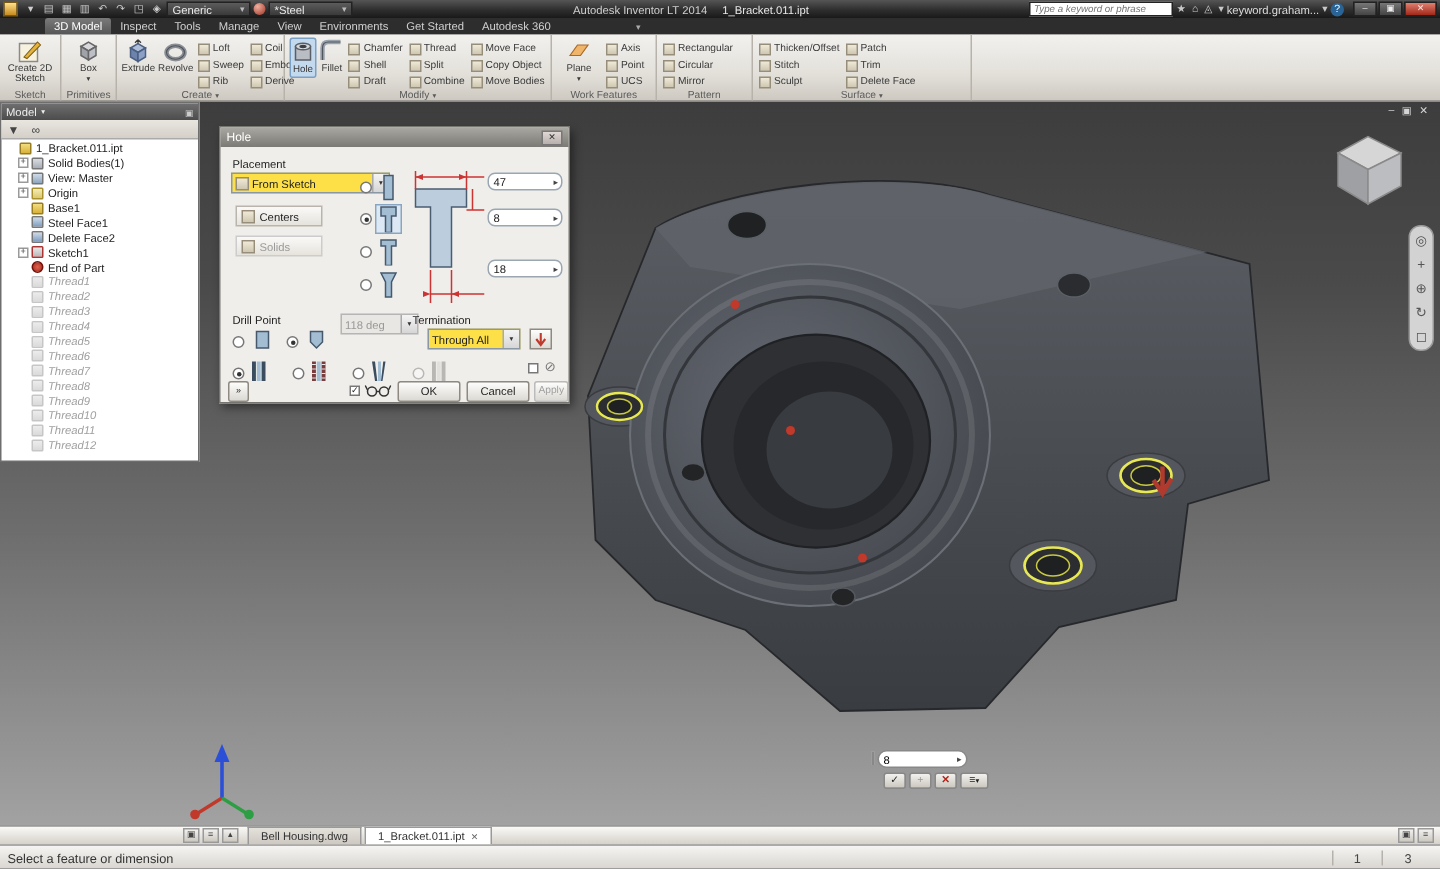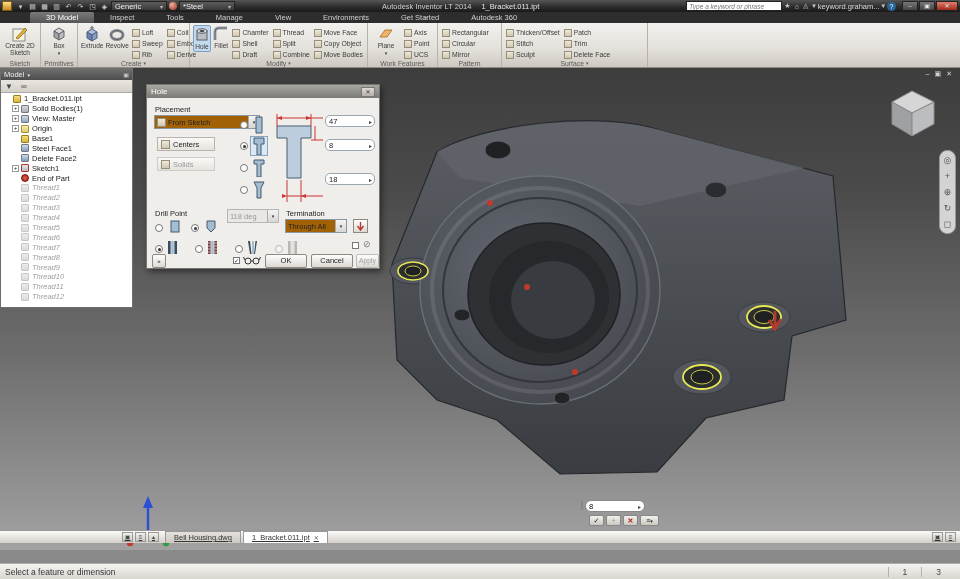"3D Model" .rtab { padding: 1px 16px -> 1px 6px }
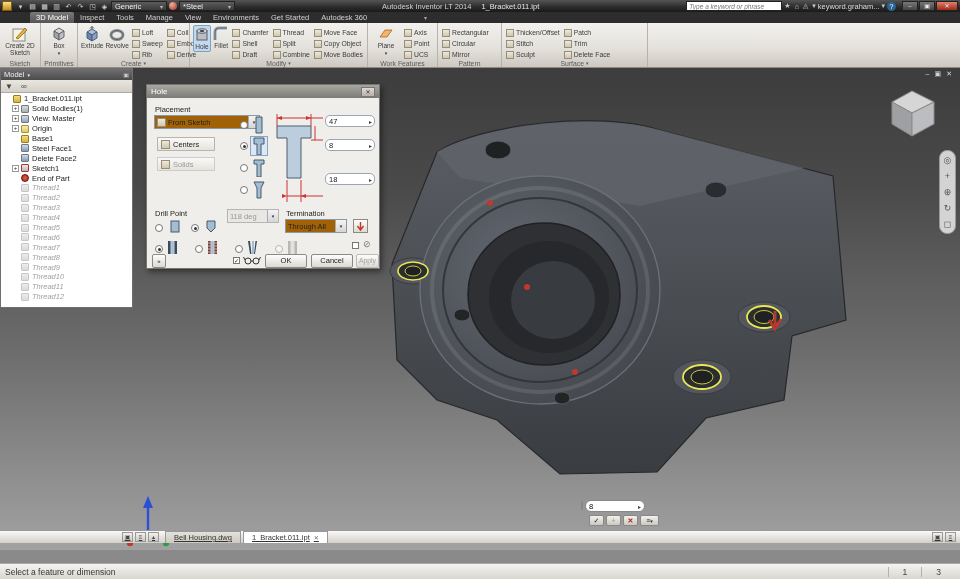"From Sketch" .dcombo { background: #a16207 -> #fde047 }
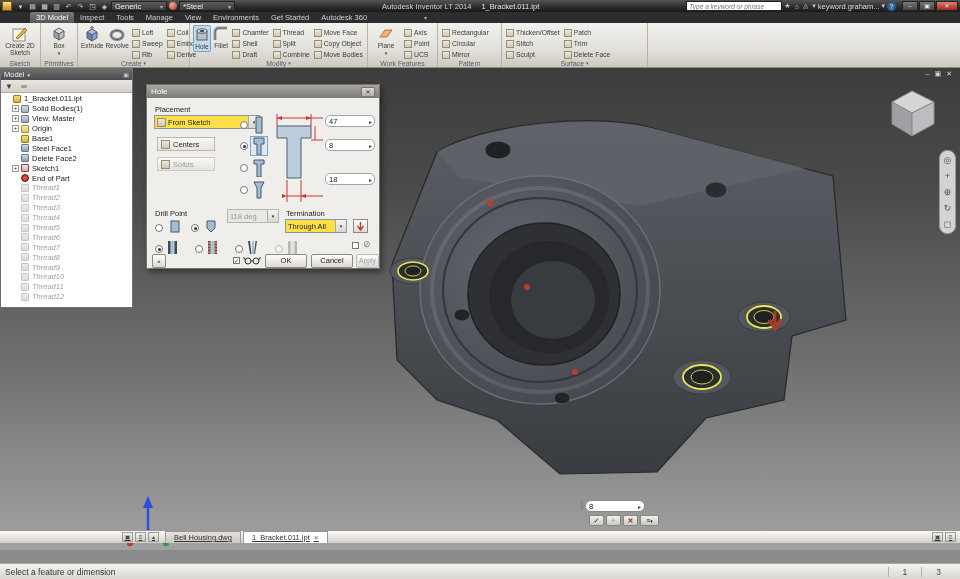"Termination" span.dlabel { left: 139px -> 128px }
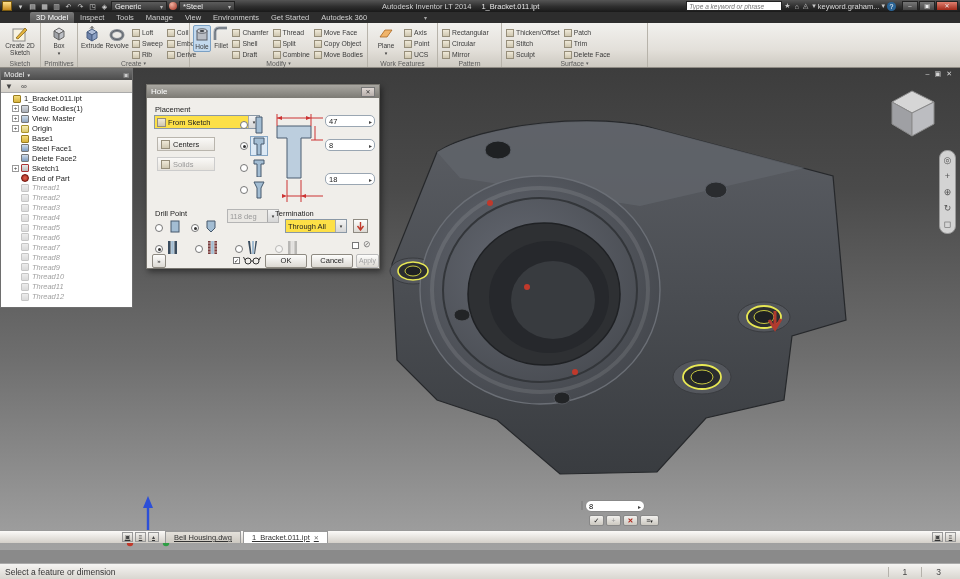"Bell Housing.dwg" .doctabs { text-decoration: underline -> none; top: 530px -> 550px }
